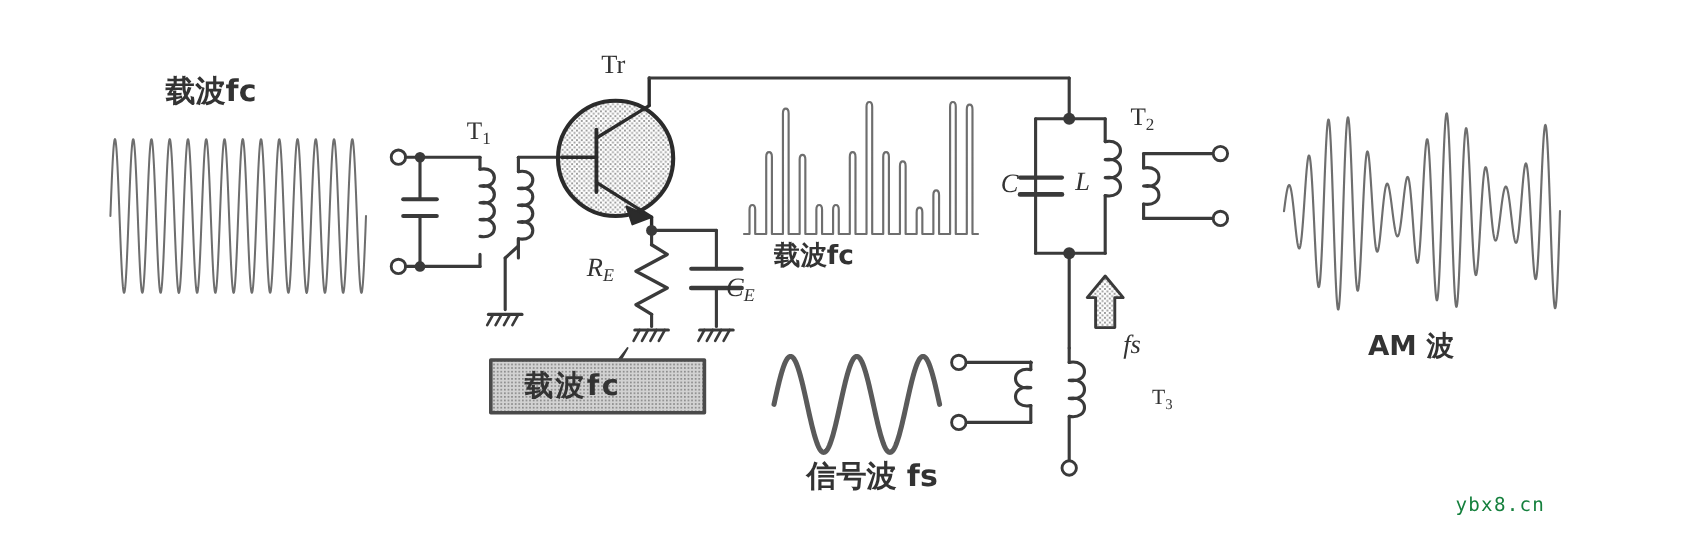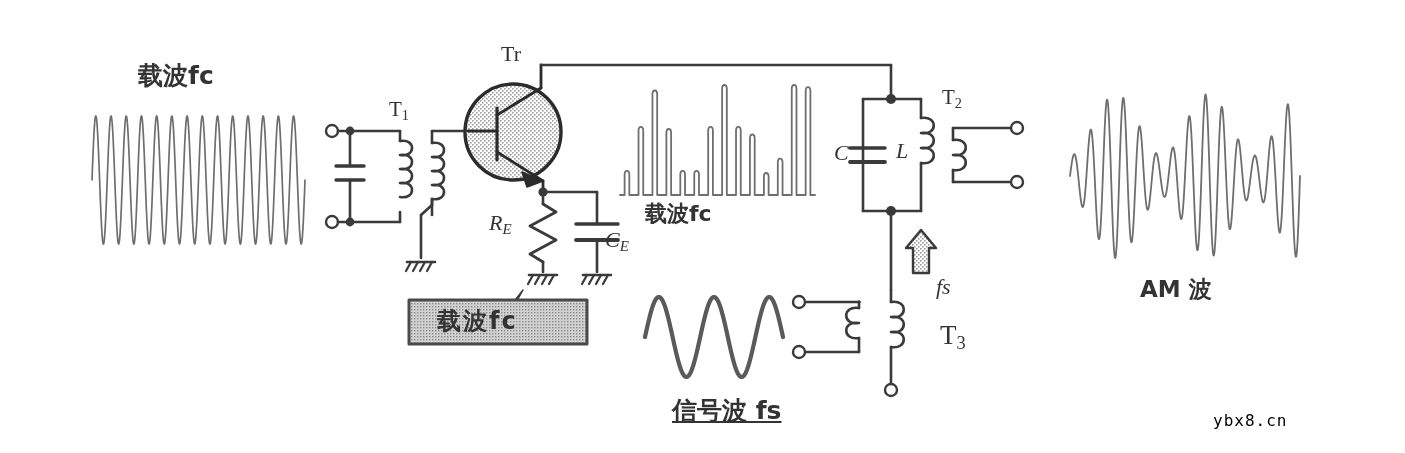"T3" #label-t3 { font-size: 27px -> 18px; left: 940px -> 960px }
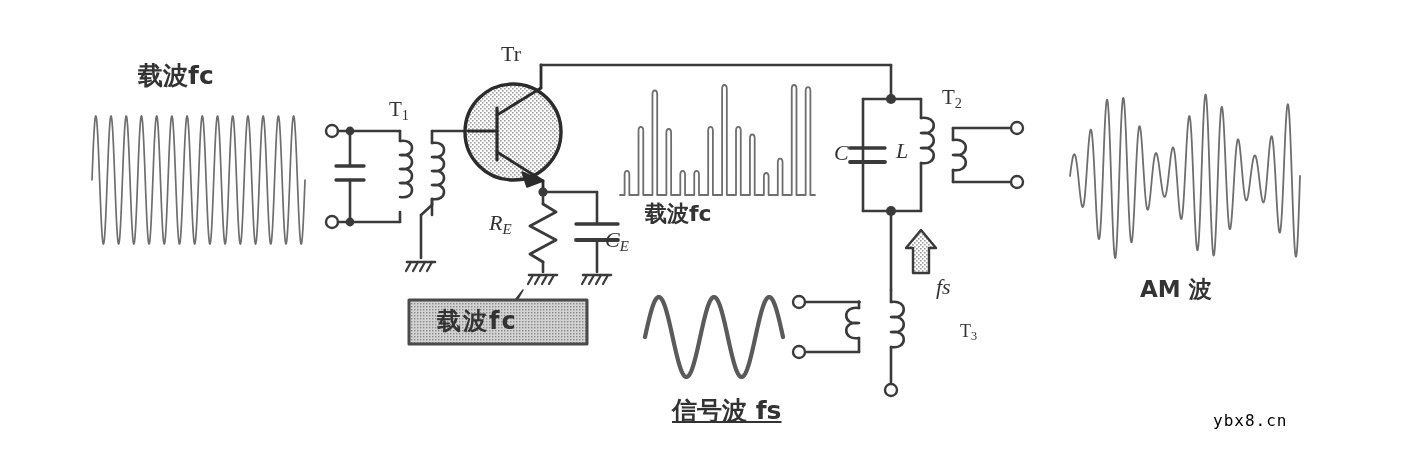"信号波 fs" #caption-signal { text-decoration: underline -> none; top: 398px -> 384px }
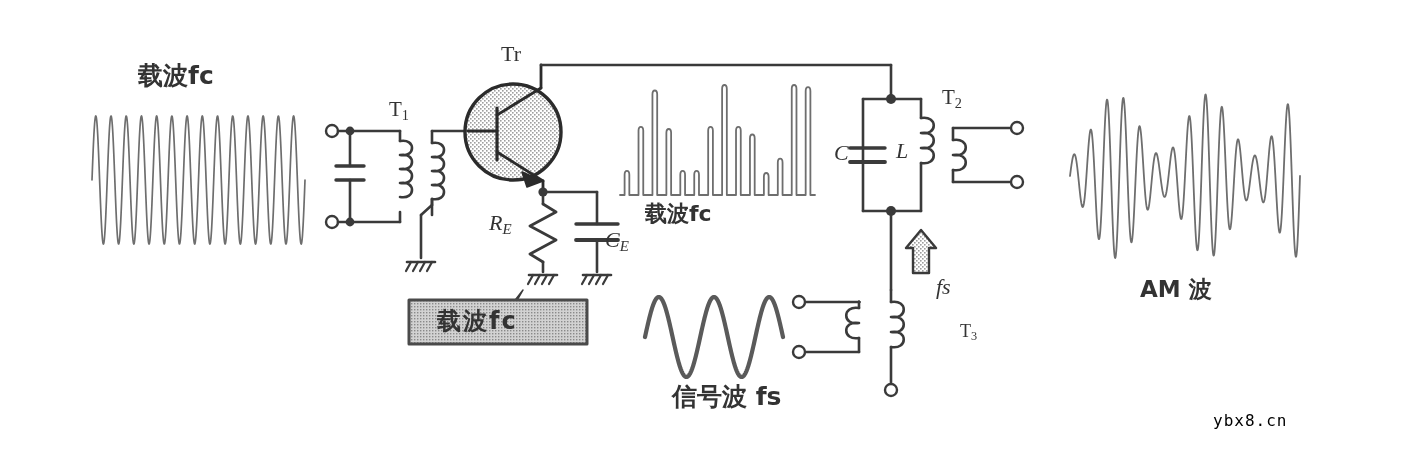"ybx8.cn" #watermark { color: #000000 -> #15803d }
